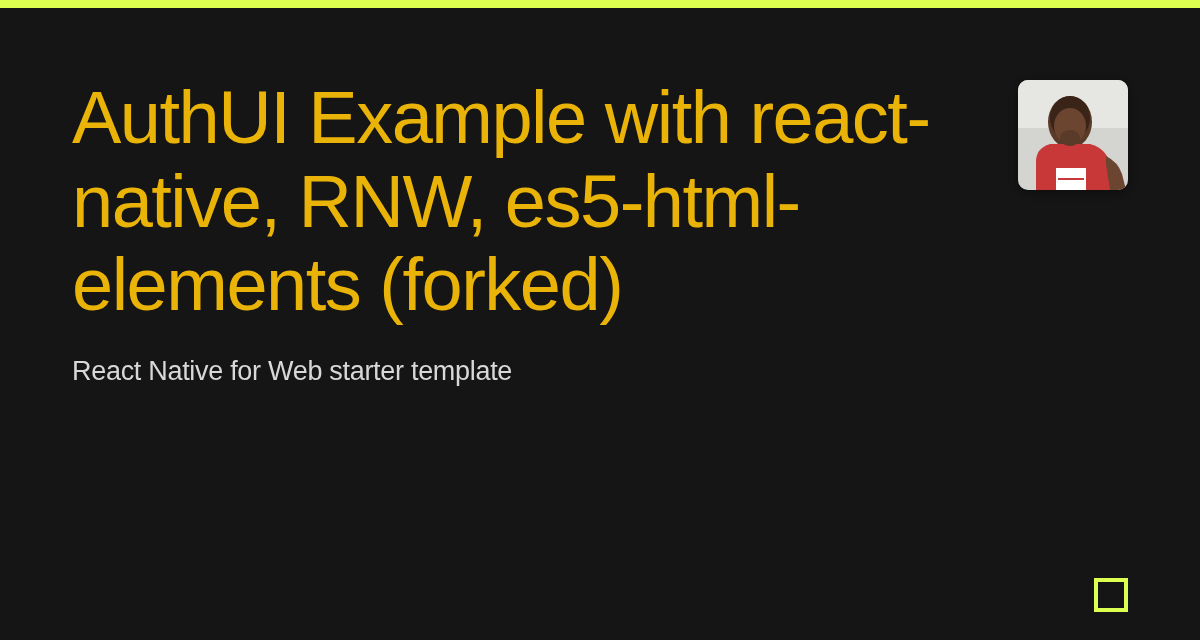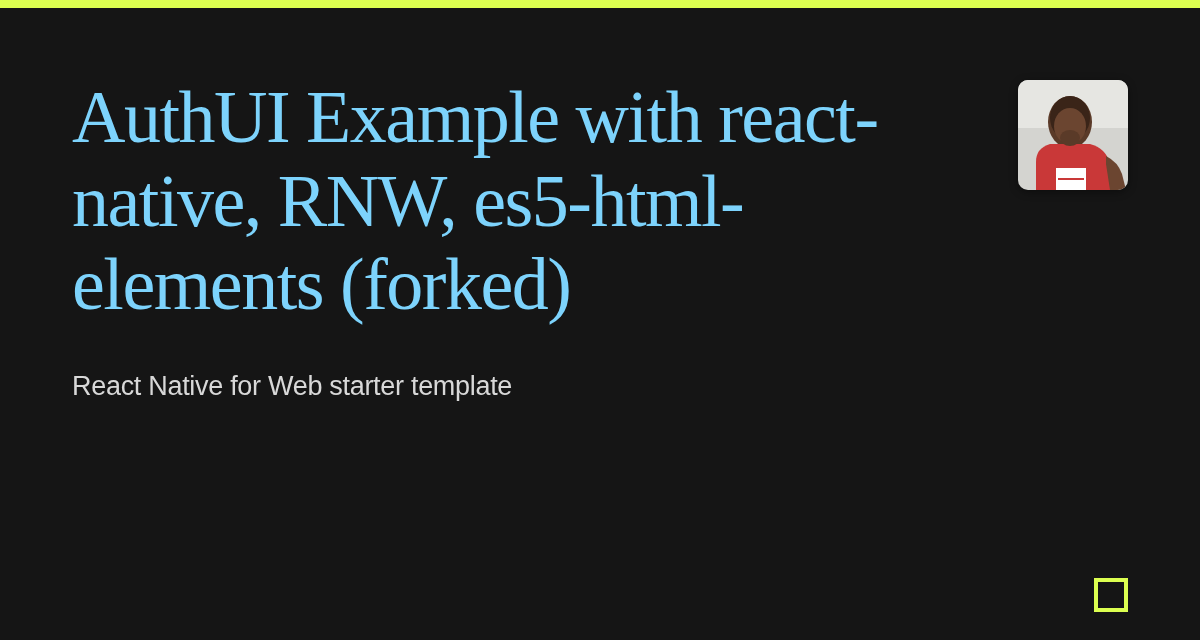"AuthUI Example with react-native, RNW," .title { color: #7dd3fc -> #eab308; font-family: Liberation Serif, serif -> none }
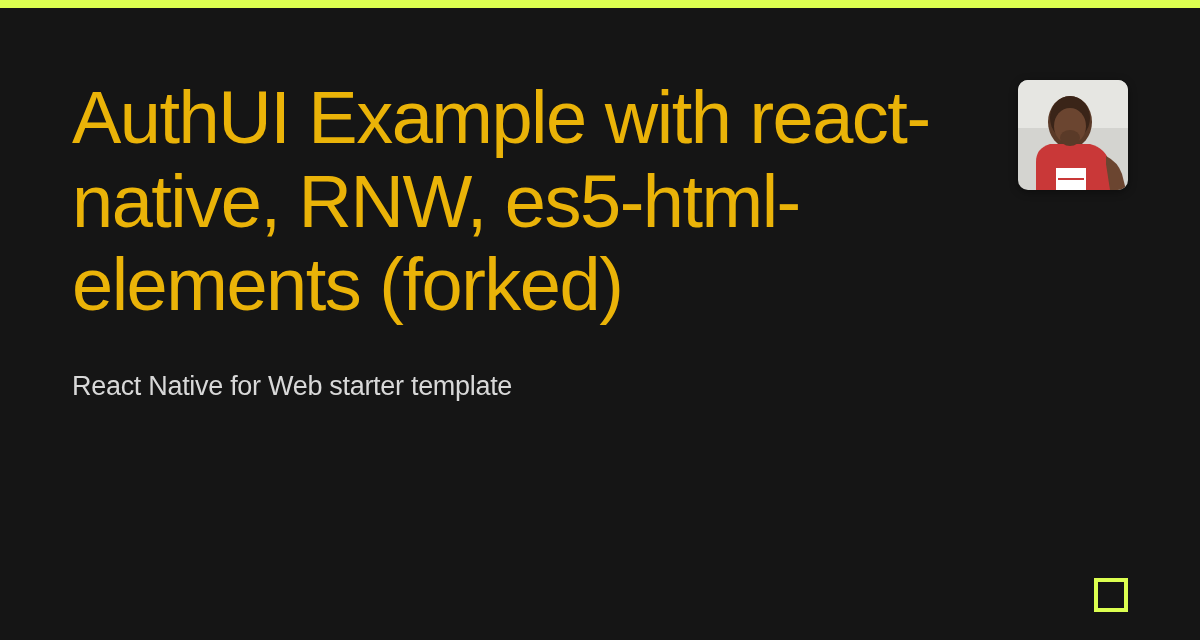"React Native for Web starter" .subtitle { margin-top: 44px -> 29px }
